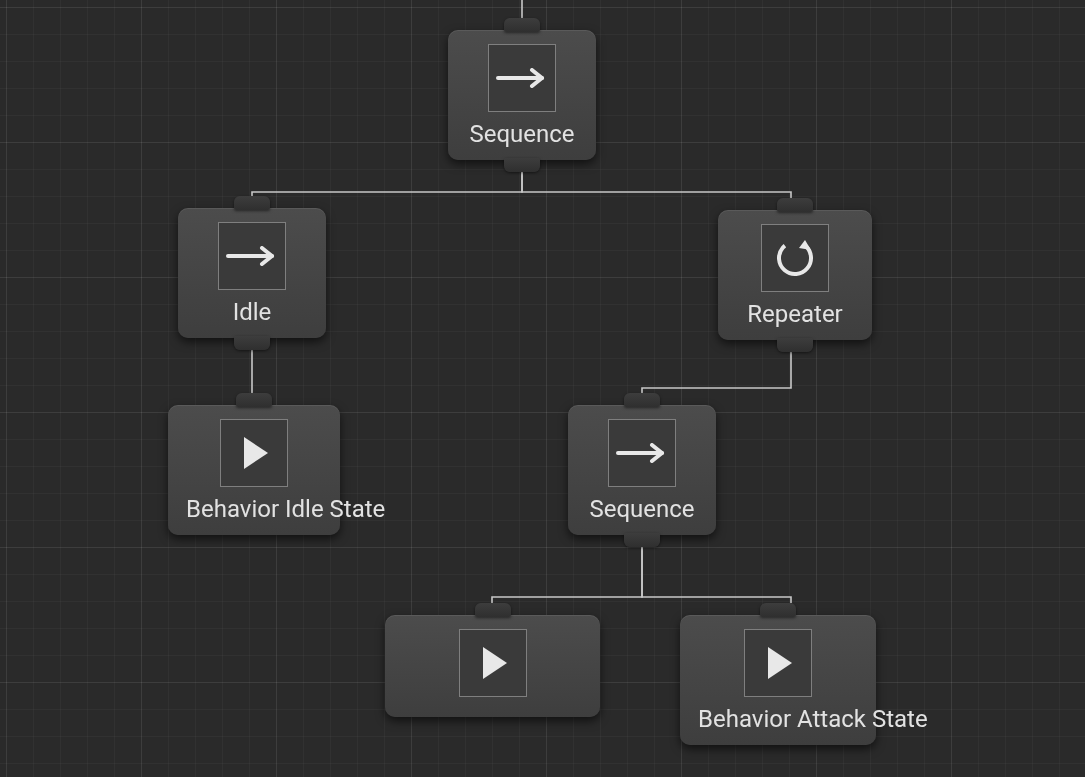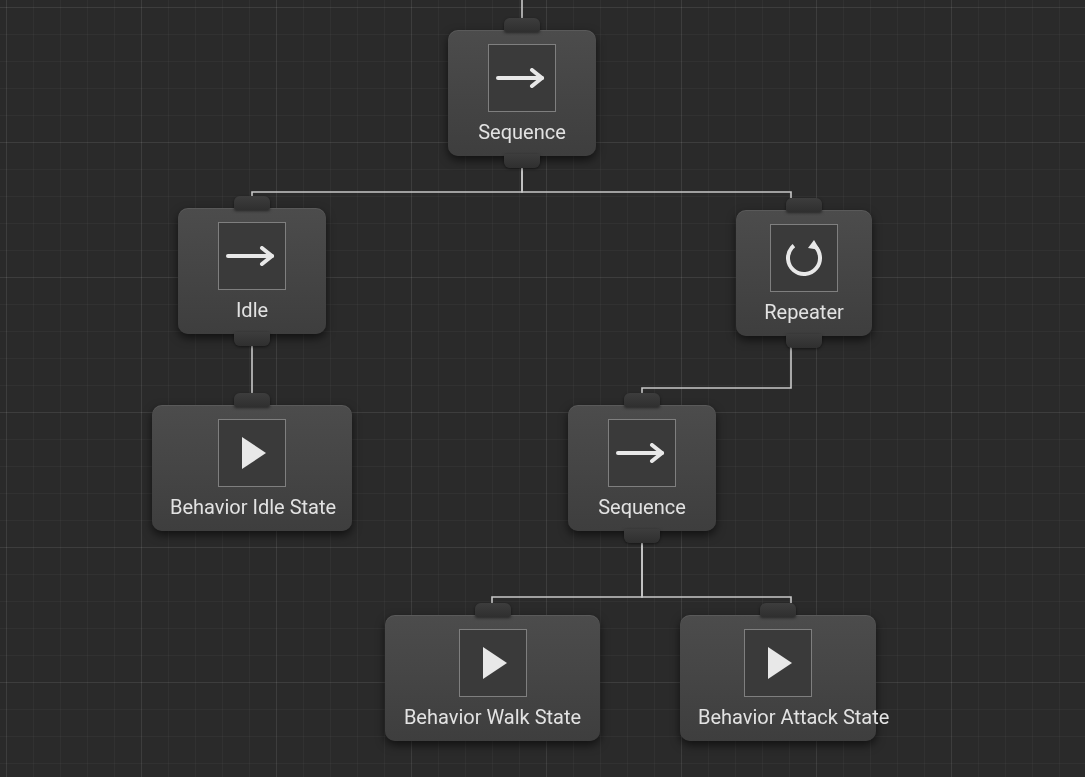"Sequence" .node .label { font-size: 20px -> 24px }
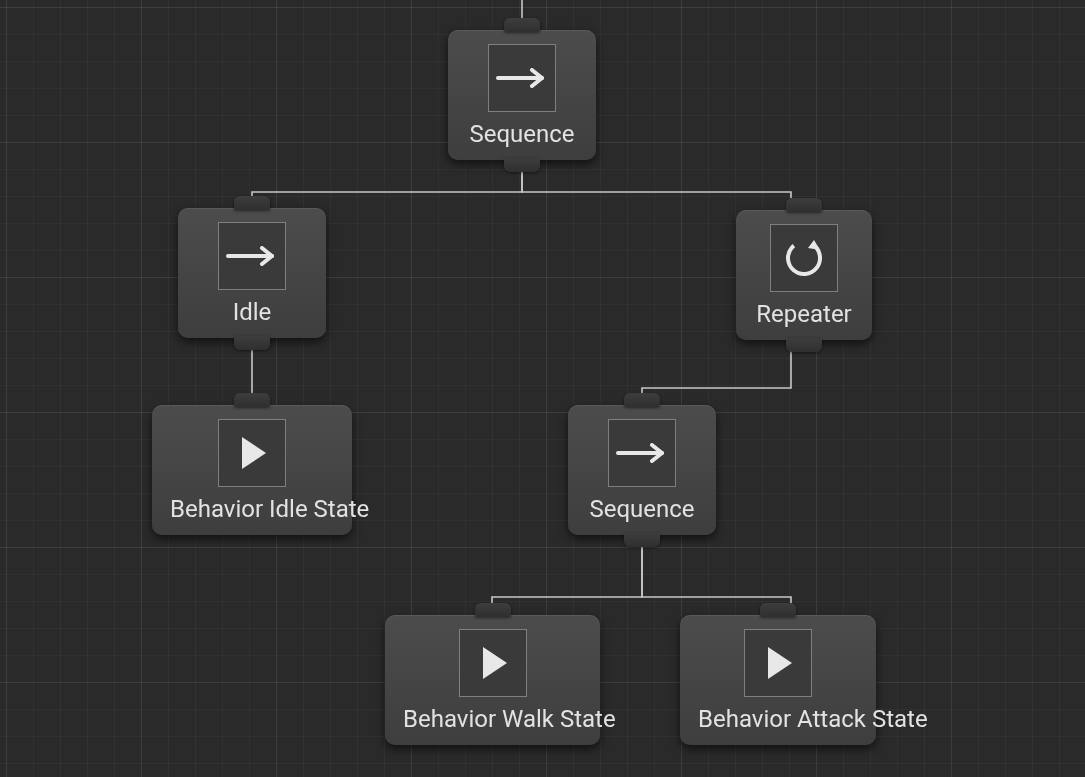"Repeater" div.node { left: 736px -> 718px; width: 136px -> 154px }
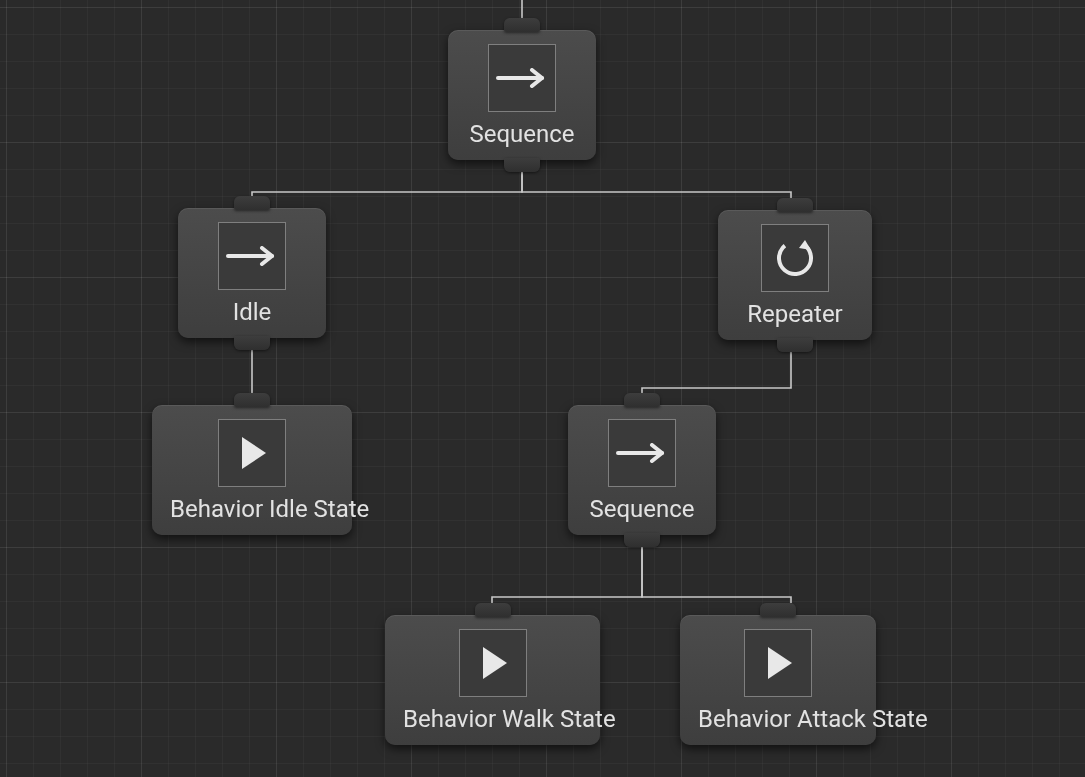"Behavior Idle State" div.node { left: 152px -> 168px; width: 200px -> 172px }
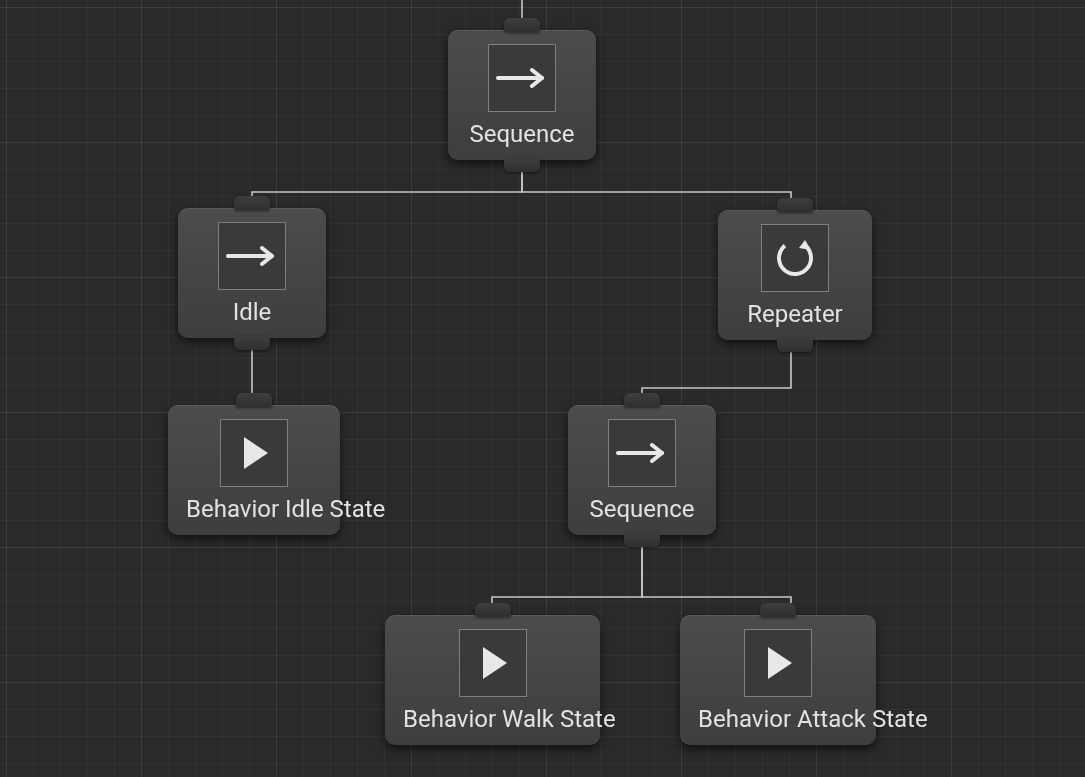"Behavior Walk State" div.label { html: <div>Behavior Walk State</div> -> none }
